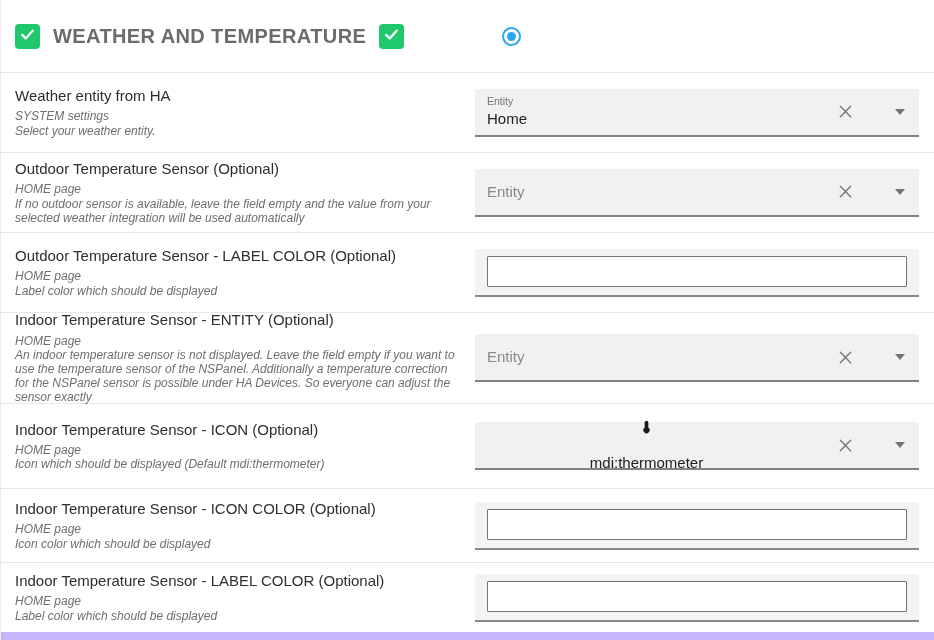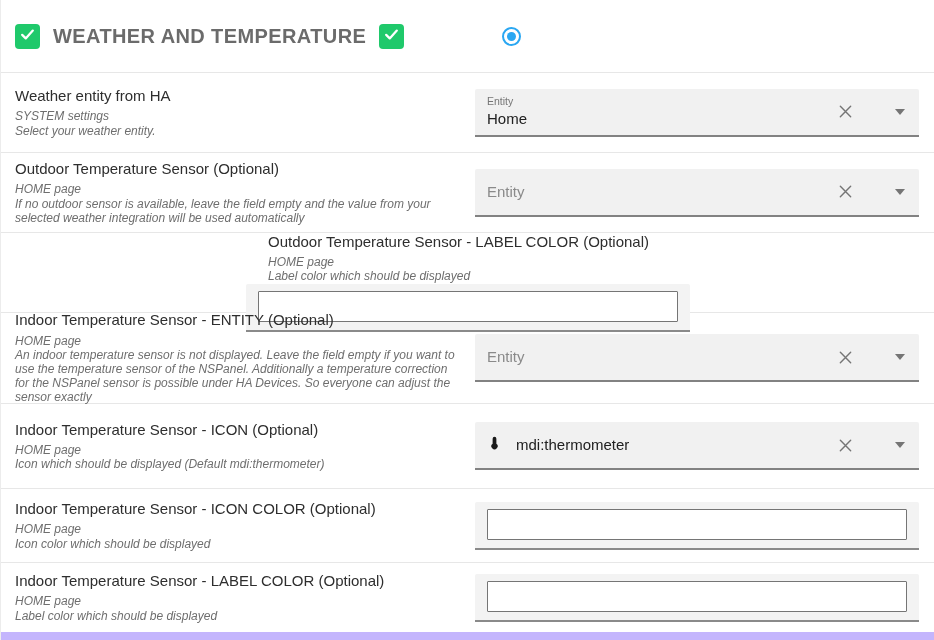"Outdoor Temperature Sensor - LABEL" .r3 { flex-direction: column -> none }
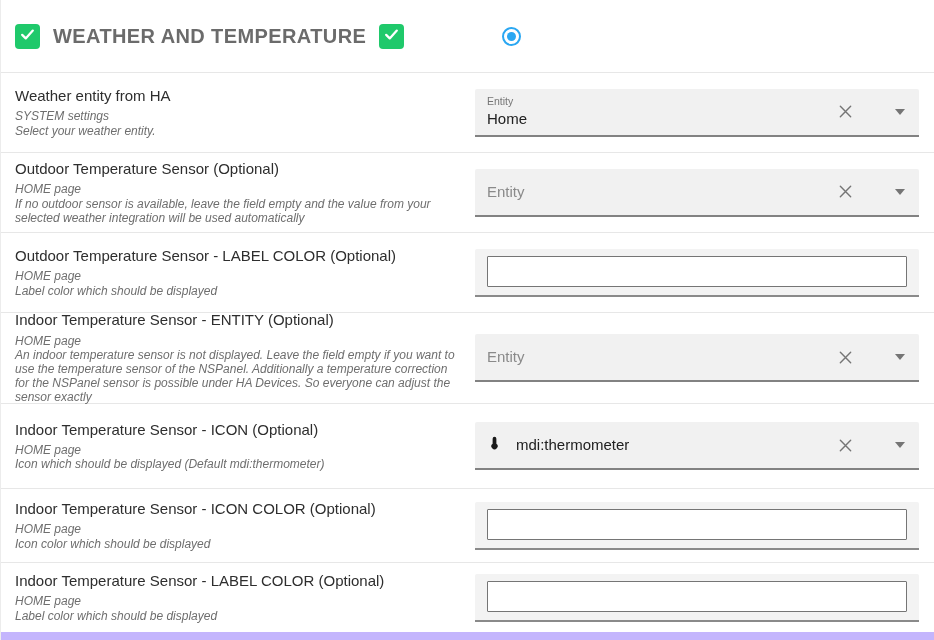"mdi:thermometer" .icon-value-wrap { flex-direction: none -> column }
